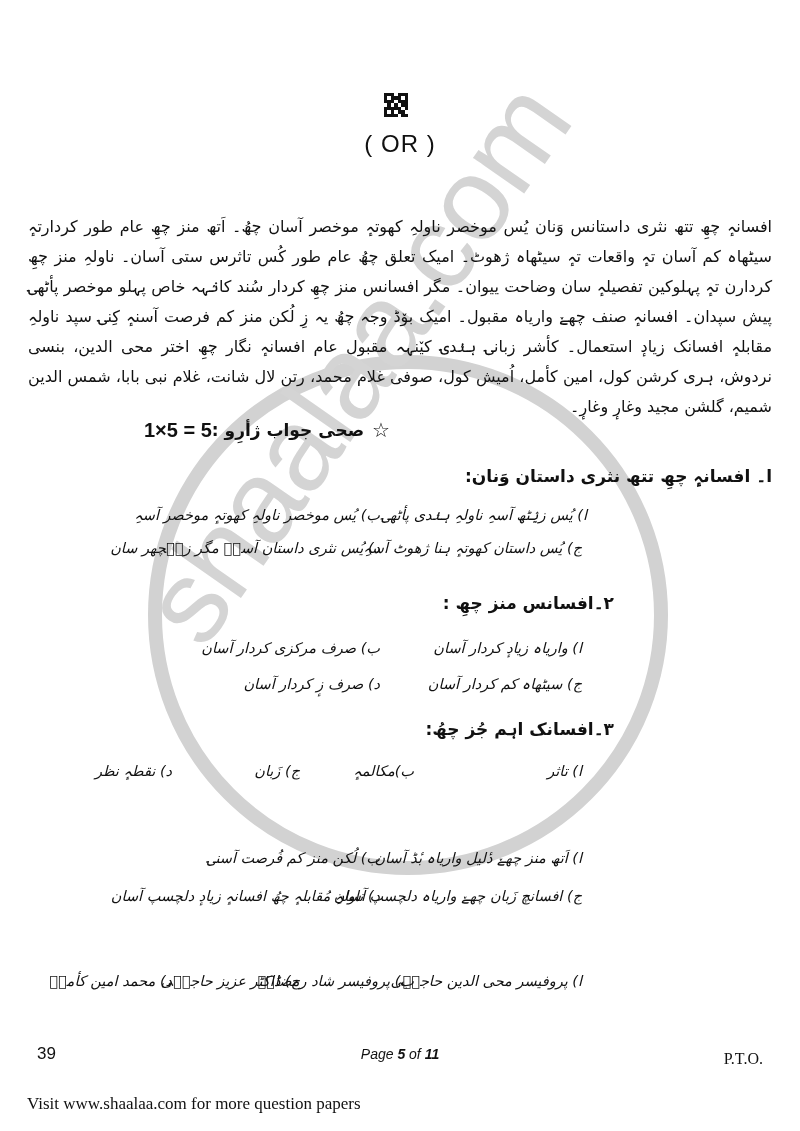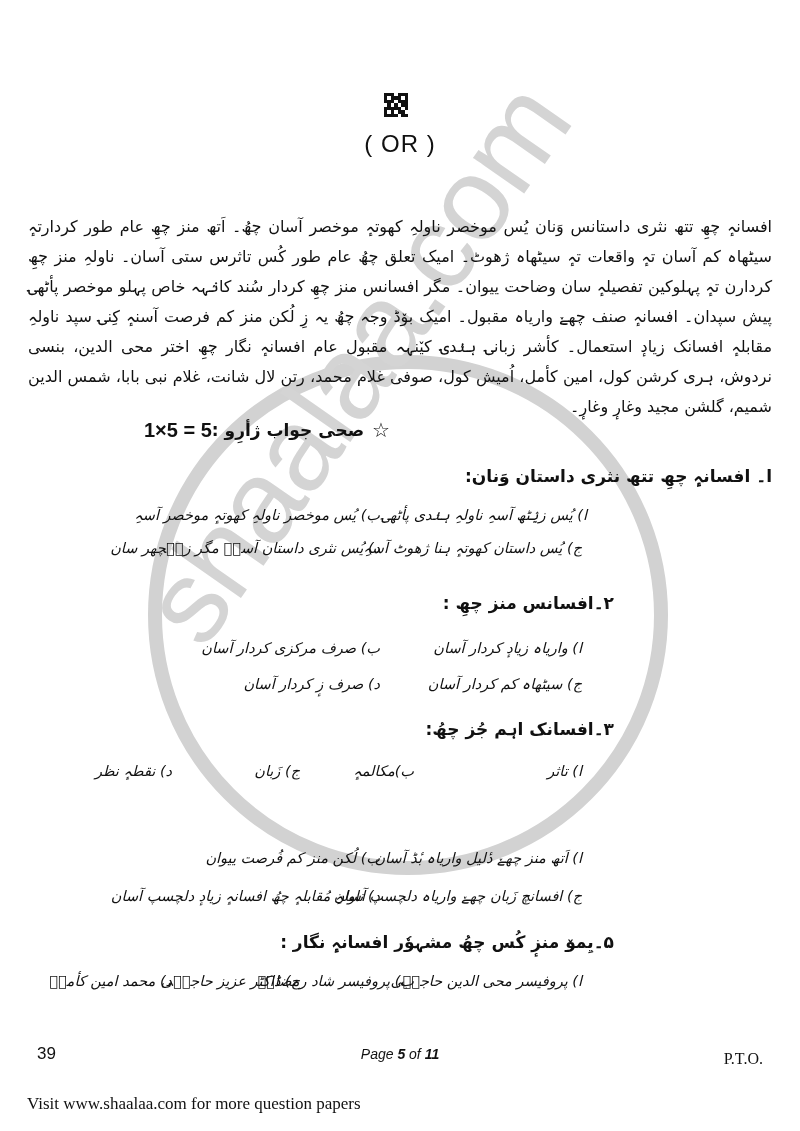"لُکن منز کم فُرصت ییوان" span { text: ییوان -> آسنۍ }
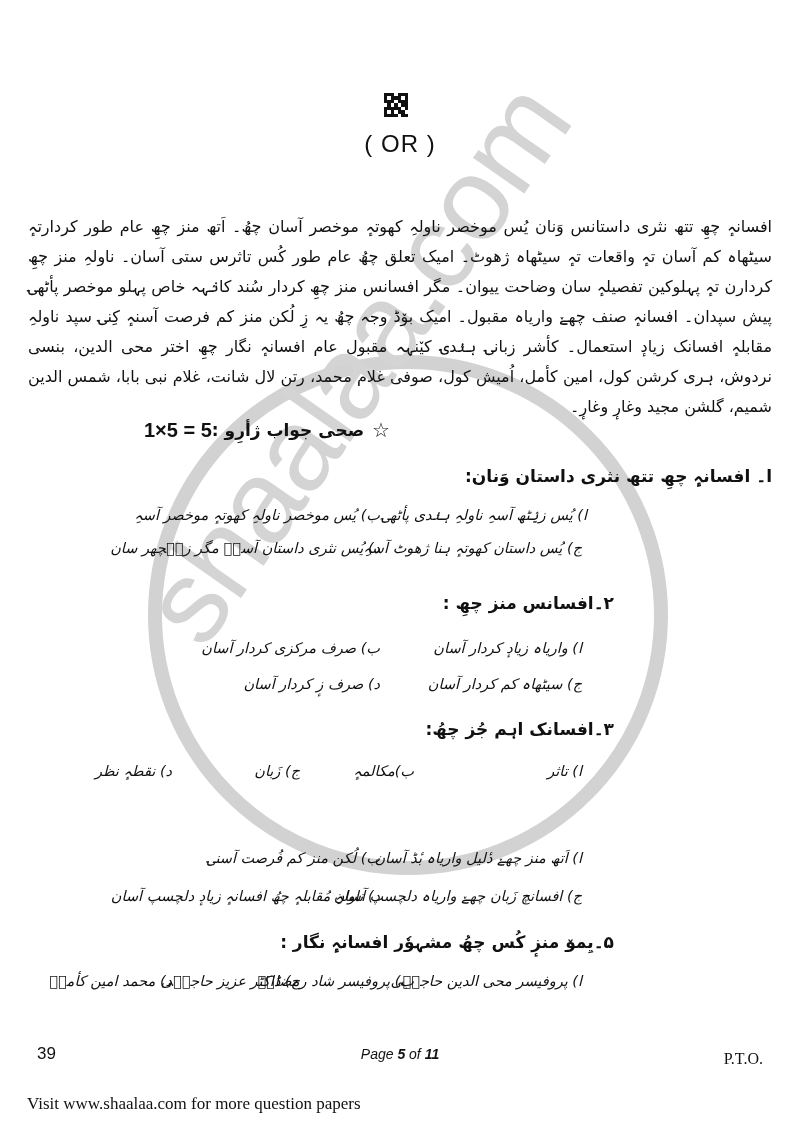"۵۔یِموٚ منزٕ کُس چھُ مشہوٗر" div.q-title { html: <div>۵۔یِموٚ منزٕ کُس چھُ مشہوٗر افسانہٕ نگار :</div> -> none }
